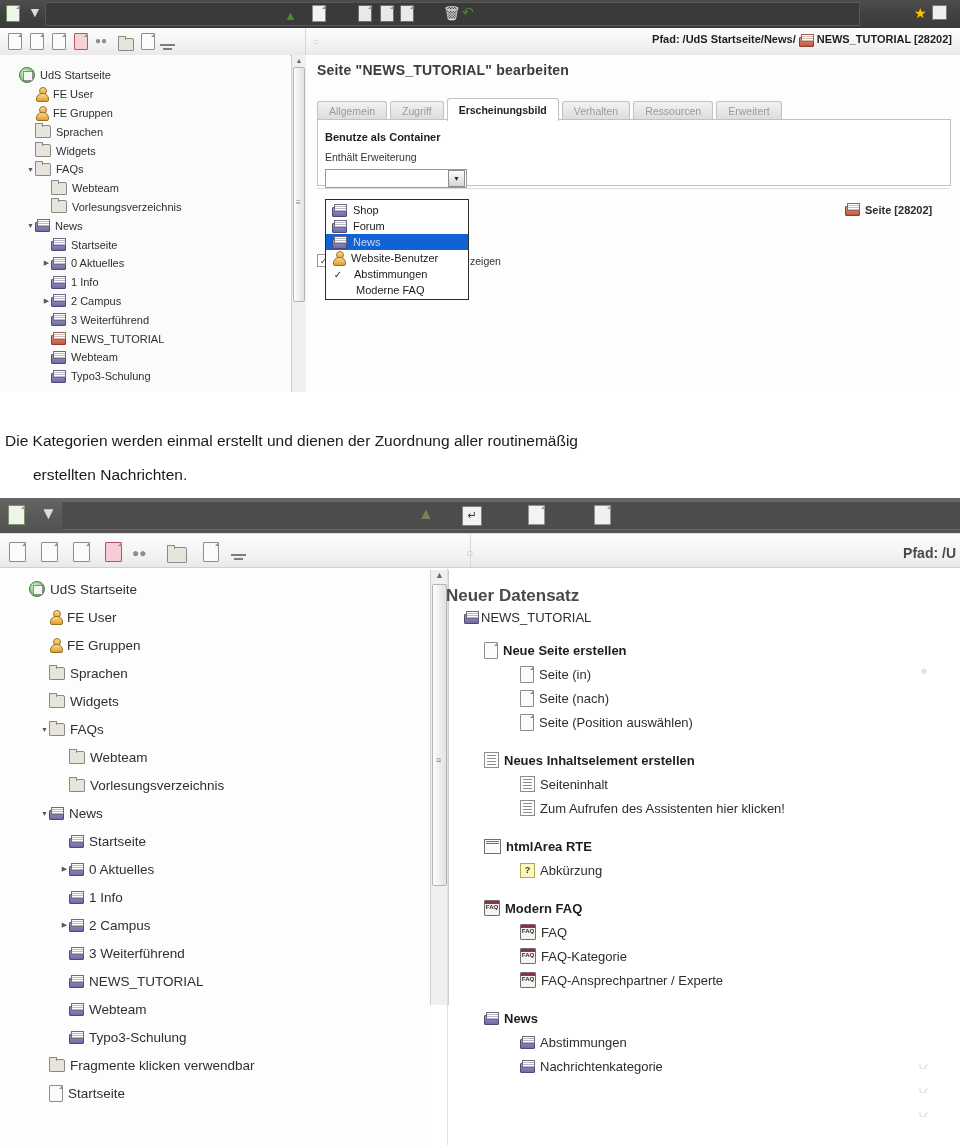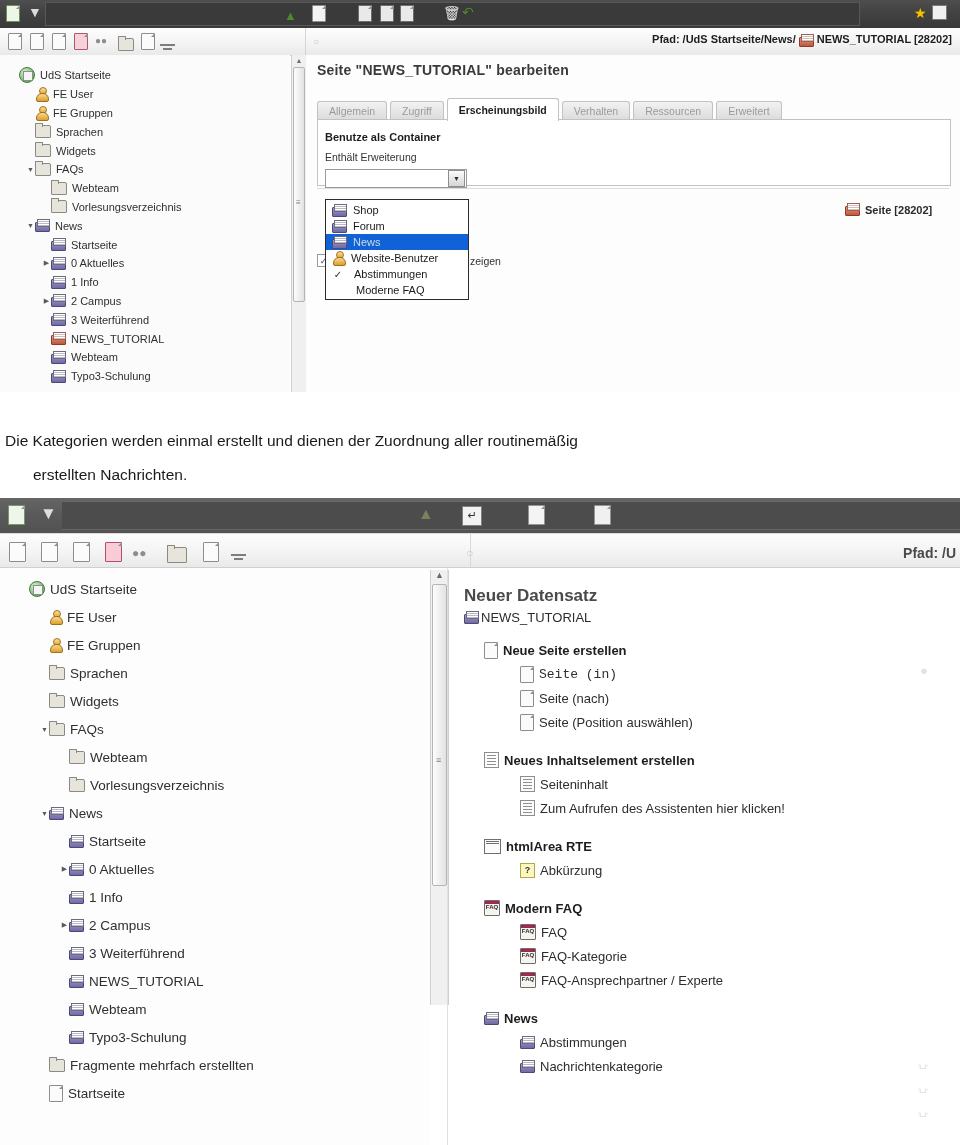"Neuer Datensatz" div.rl-title { left: 464px -> 446px }
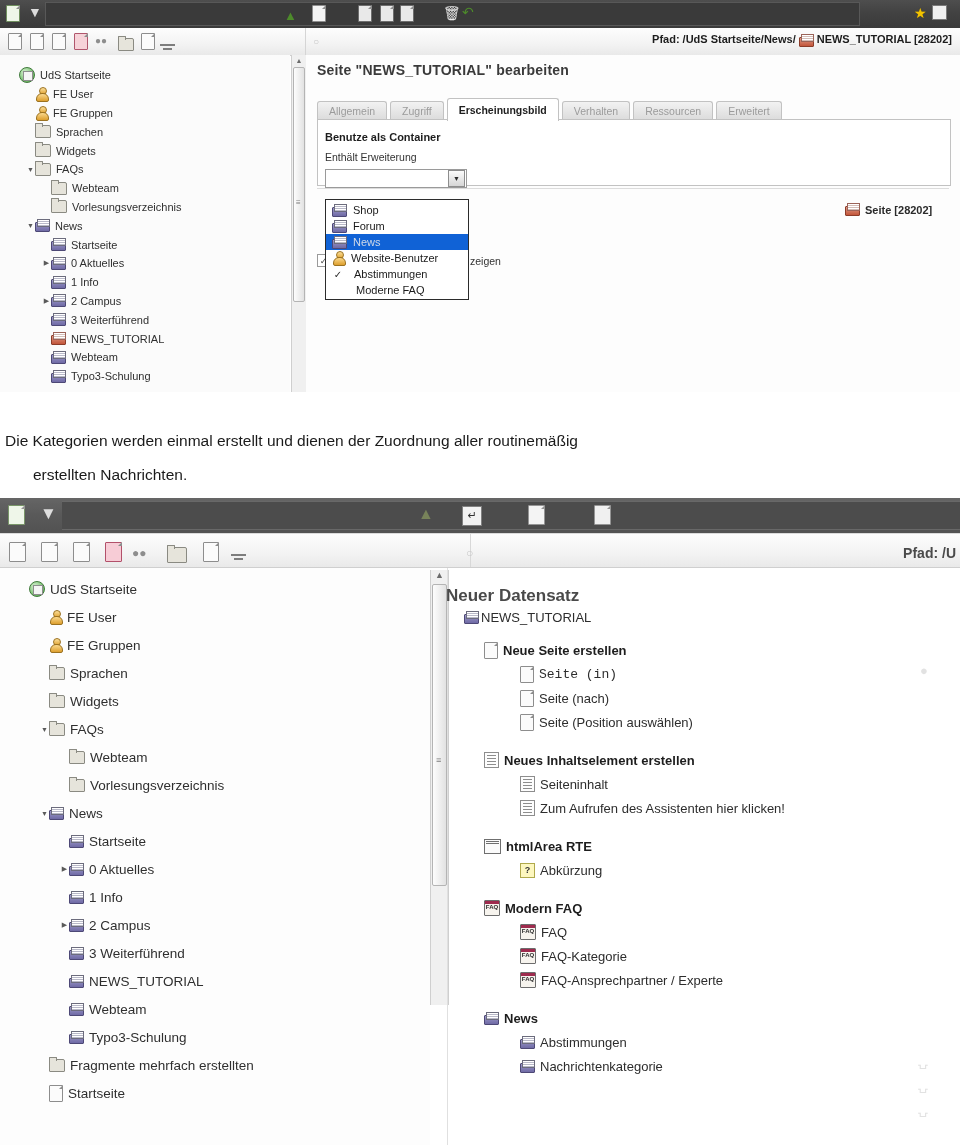"Seite (in)" div.rl-row { font-family: Liberation Mono, monospace -> none }
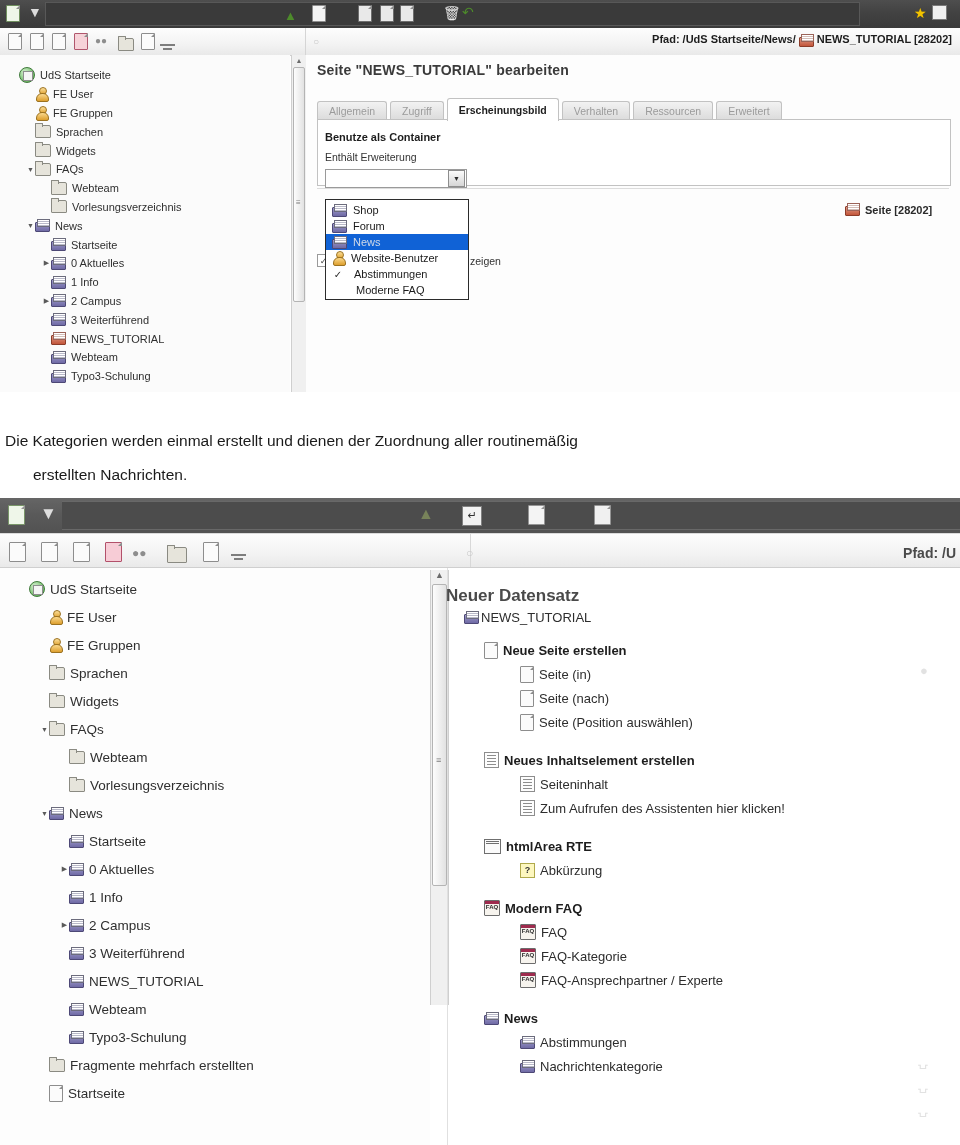"Fragmente mehrfach erstellten" span.lbl { text: mehrfach erstellten -> klicken verwendbar }
